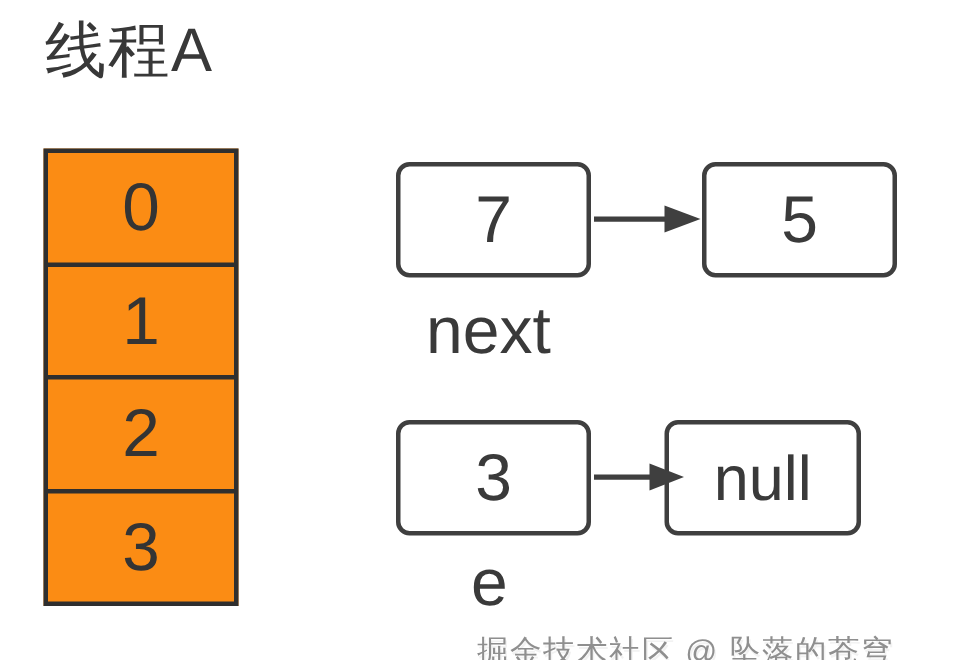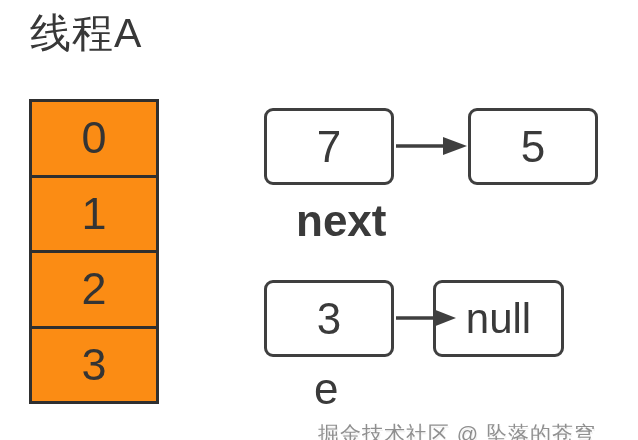"next" .label-next { font-weight: bold -> none; left: 296px -> 284px }
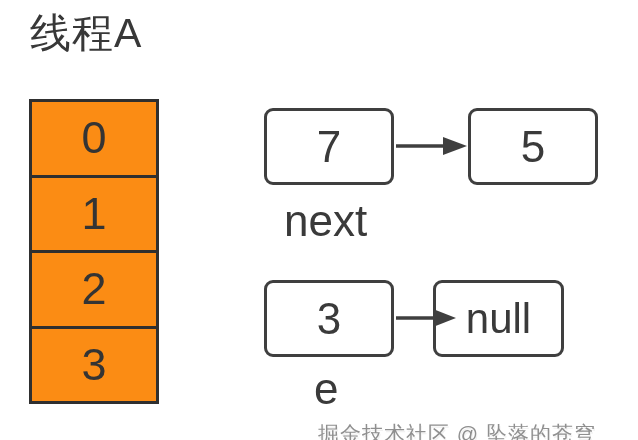"null" .node-null { left: 433px -> 443px }
